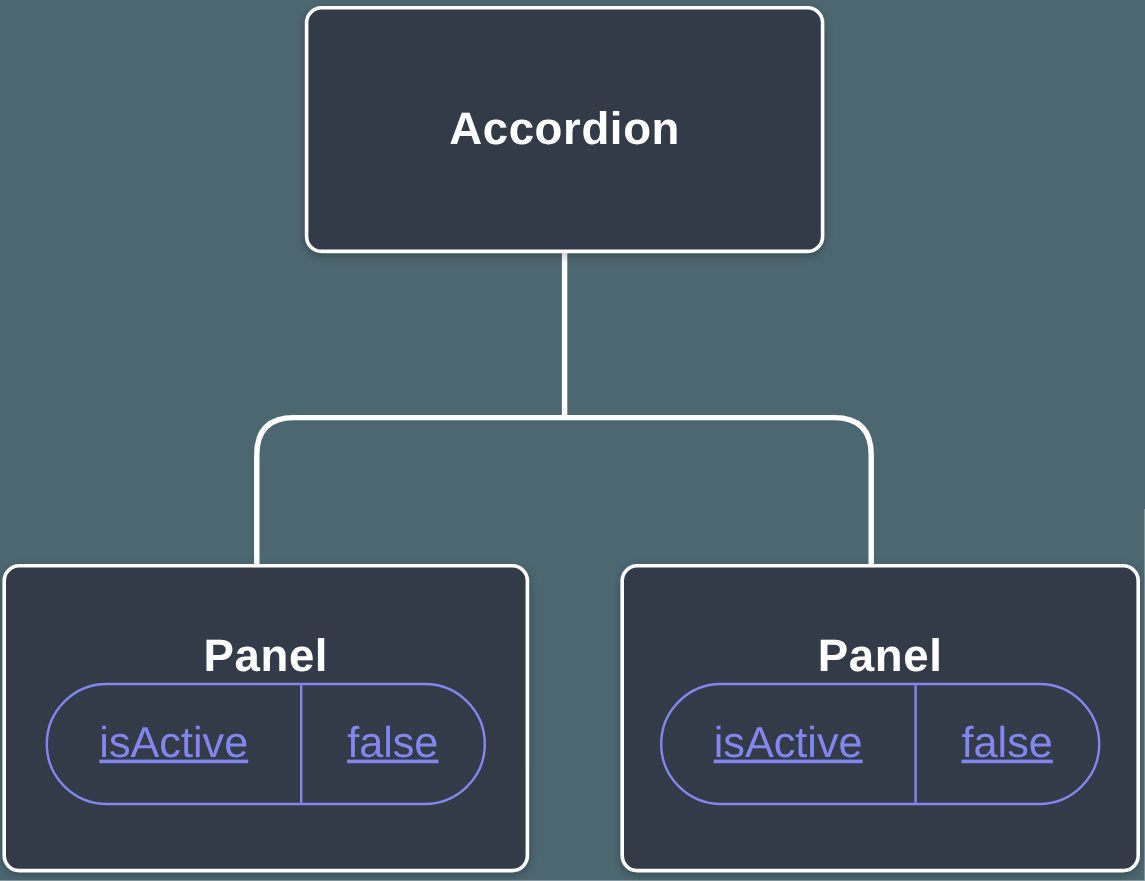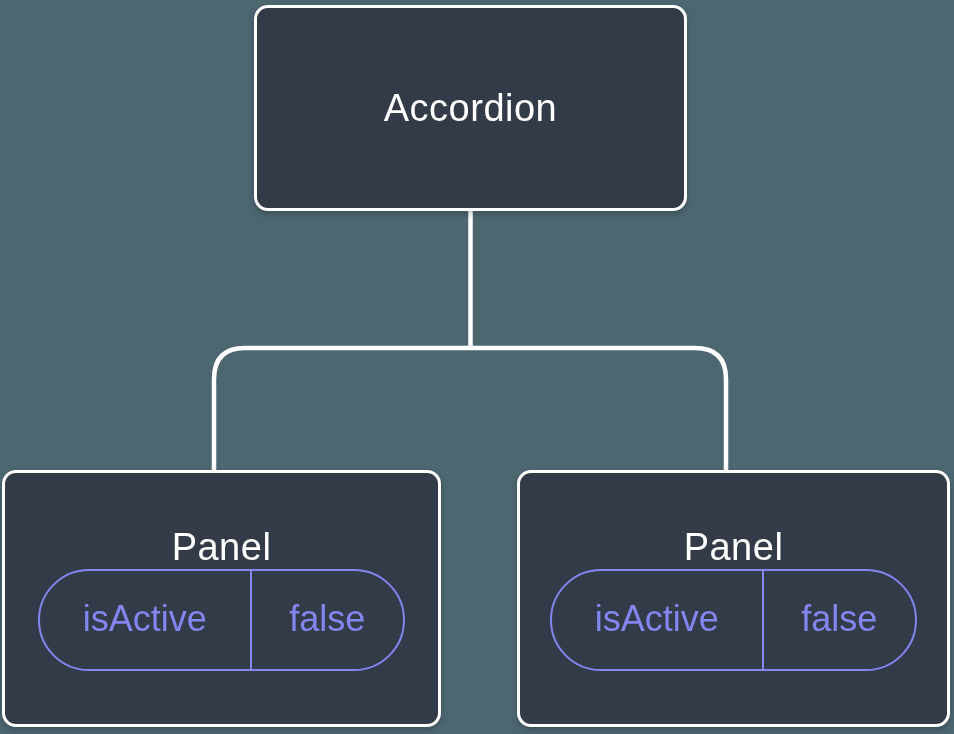"Accordion" .node-label { font-weight: 400 -> 700 }
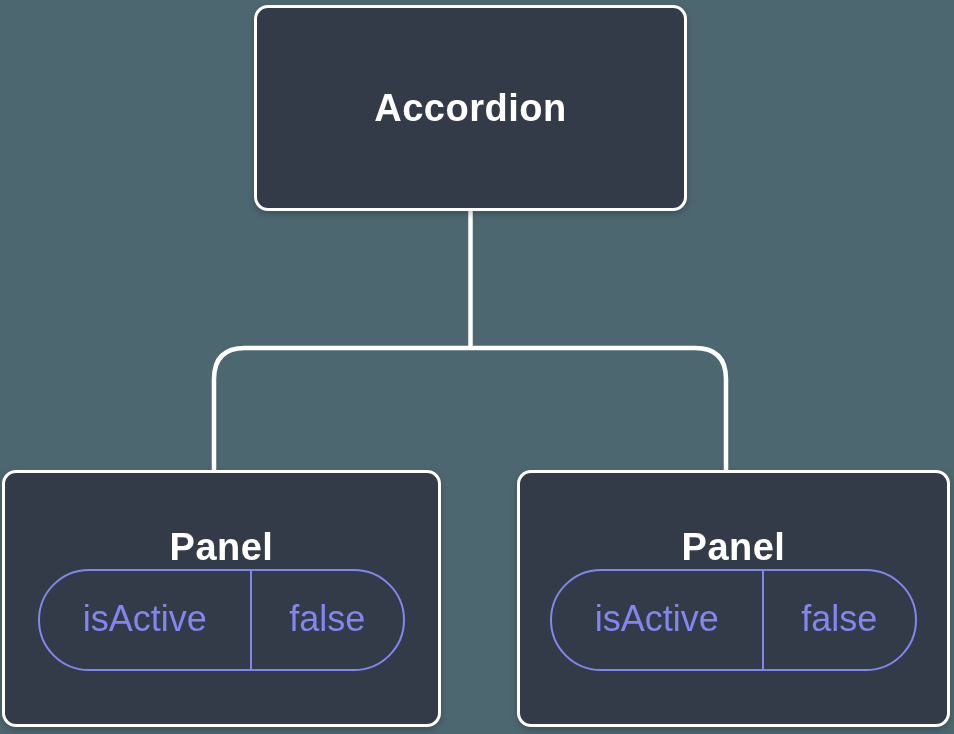"isActive" .pill-cell { text-decoration: none -> underline }
